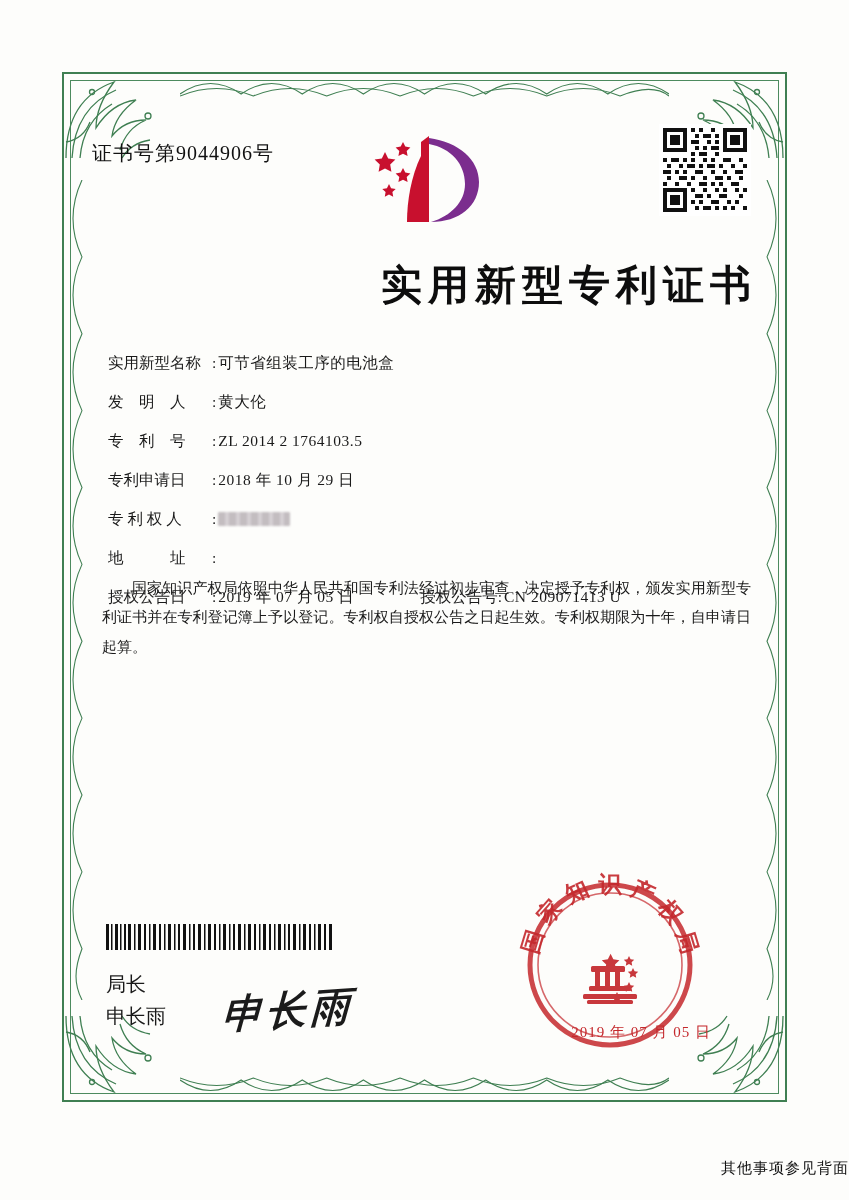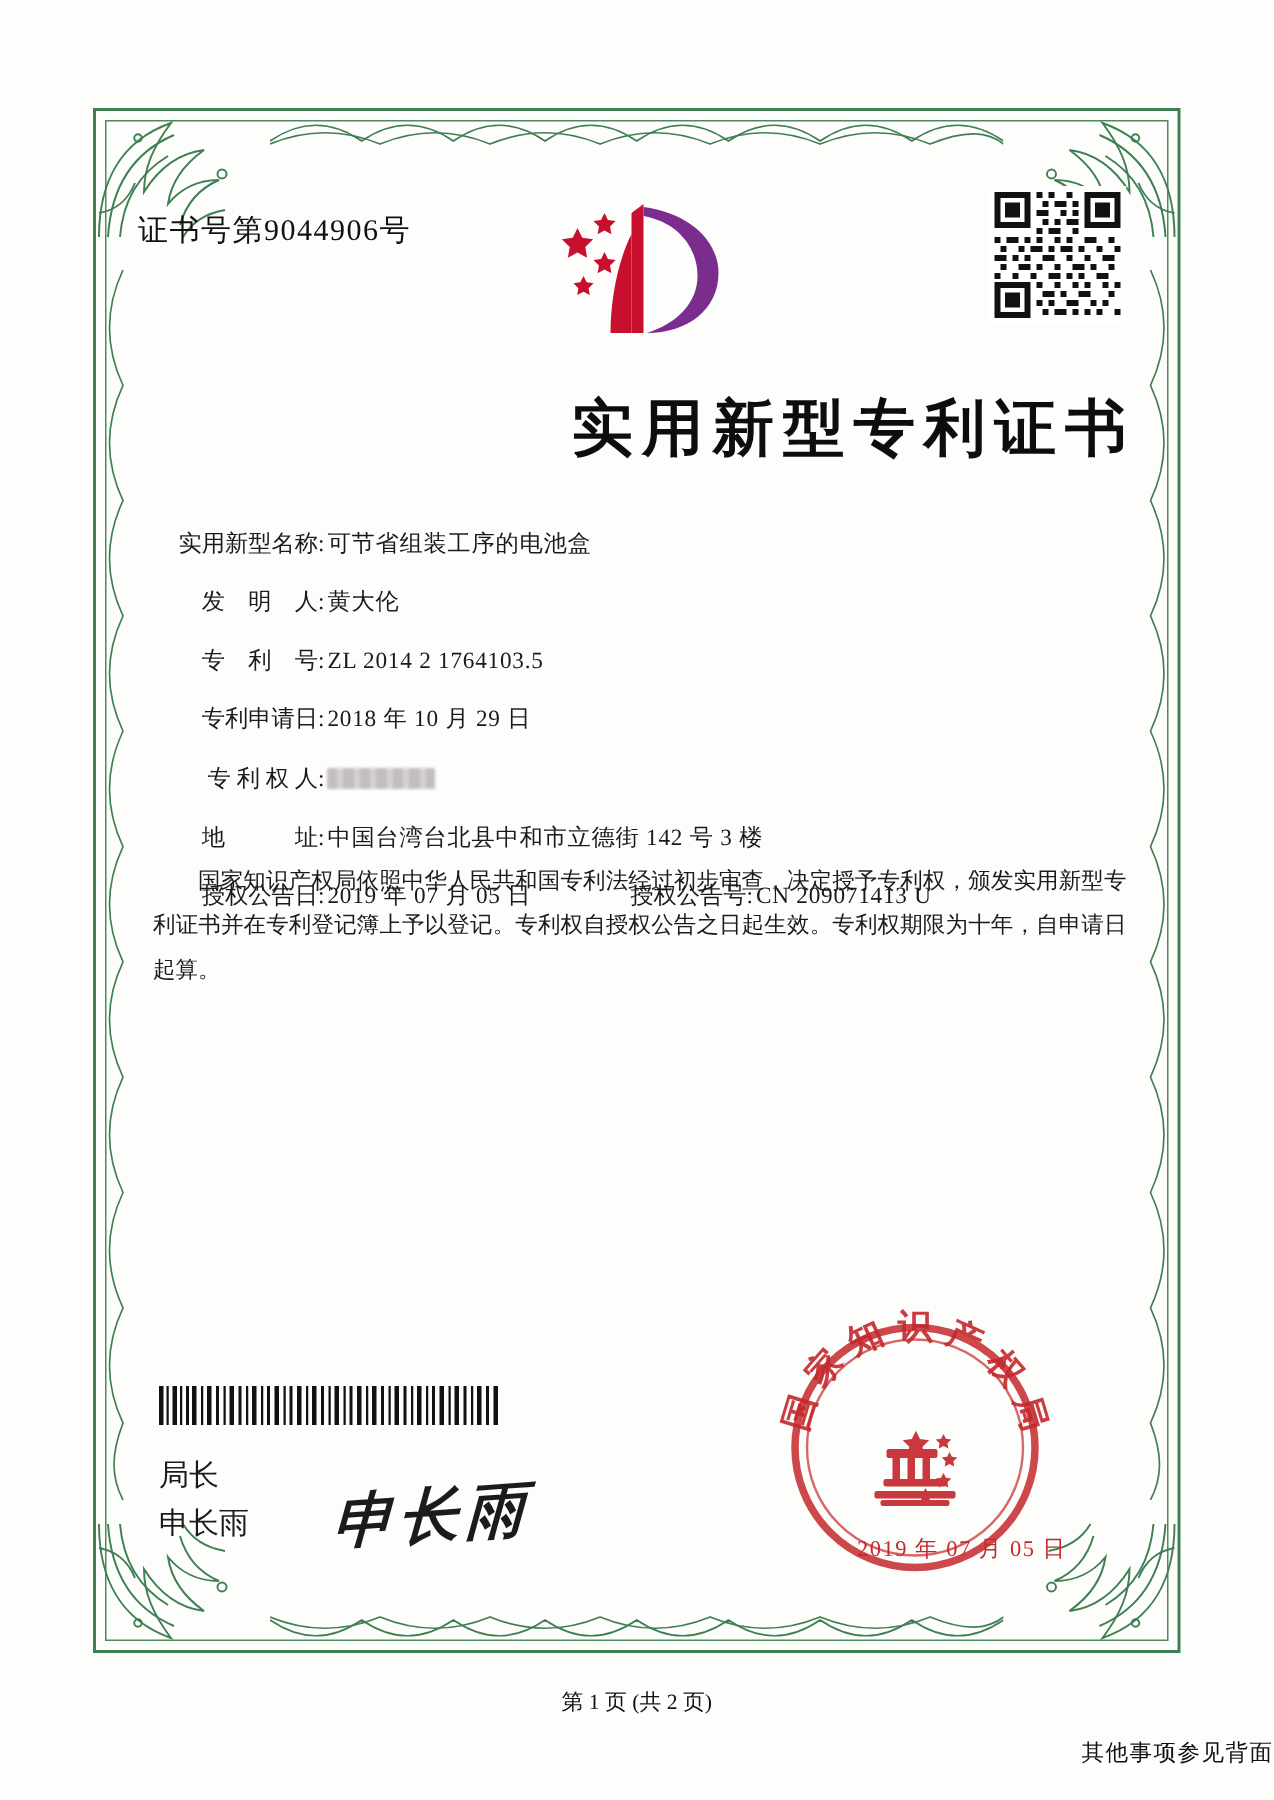"实用新型名称" .field-row { text-align: right -> none }
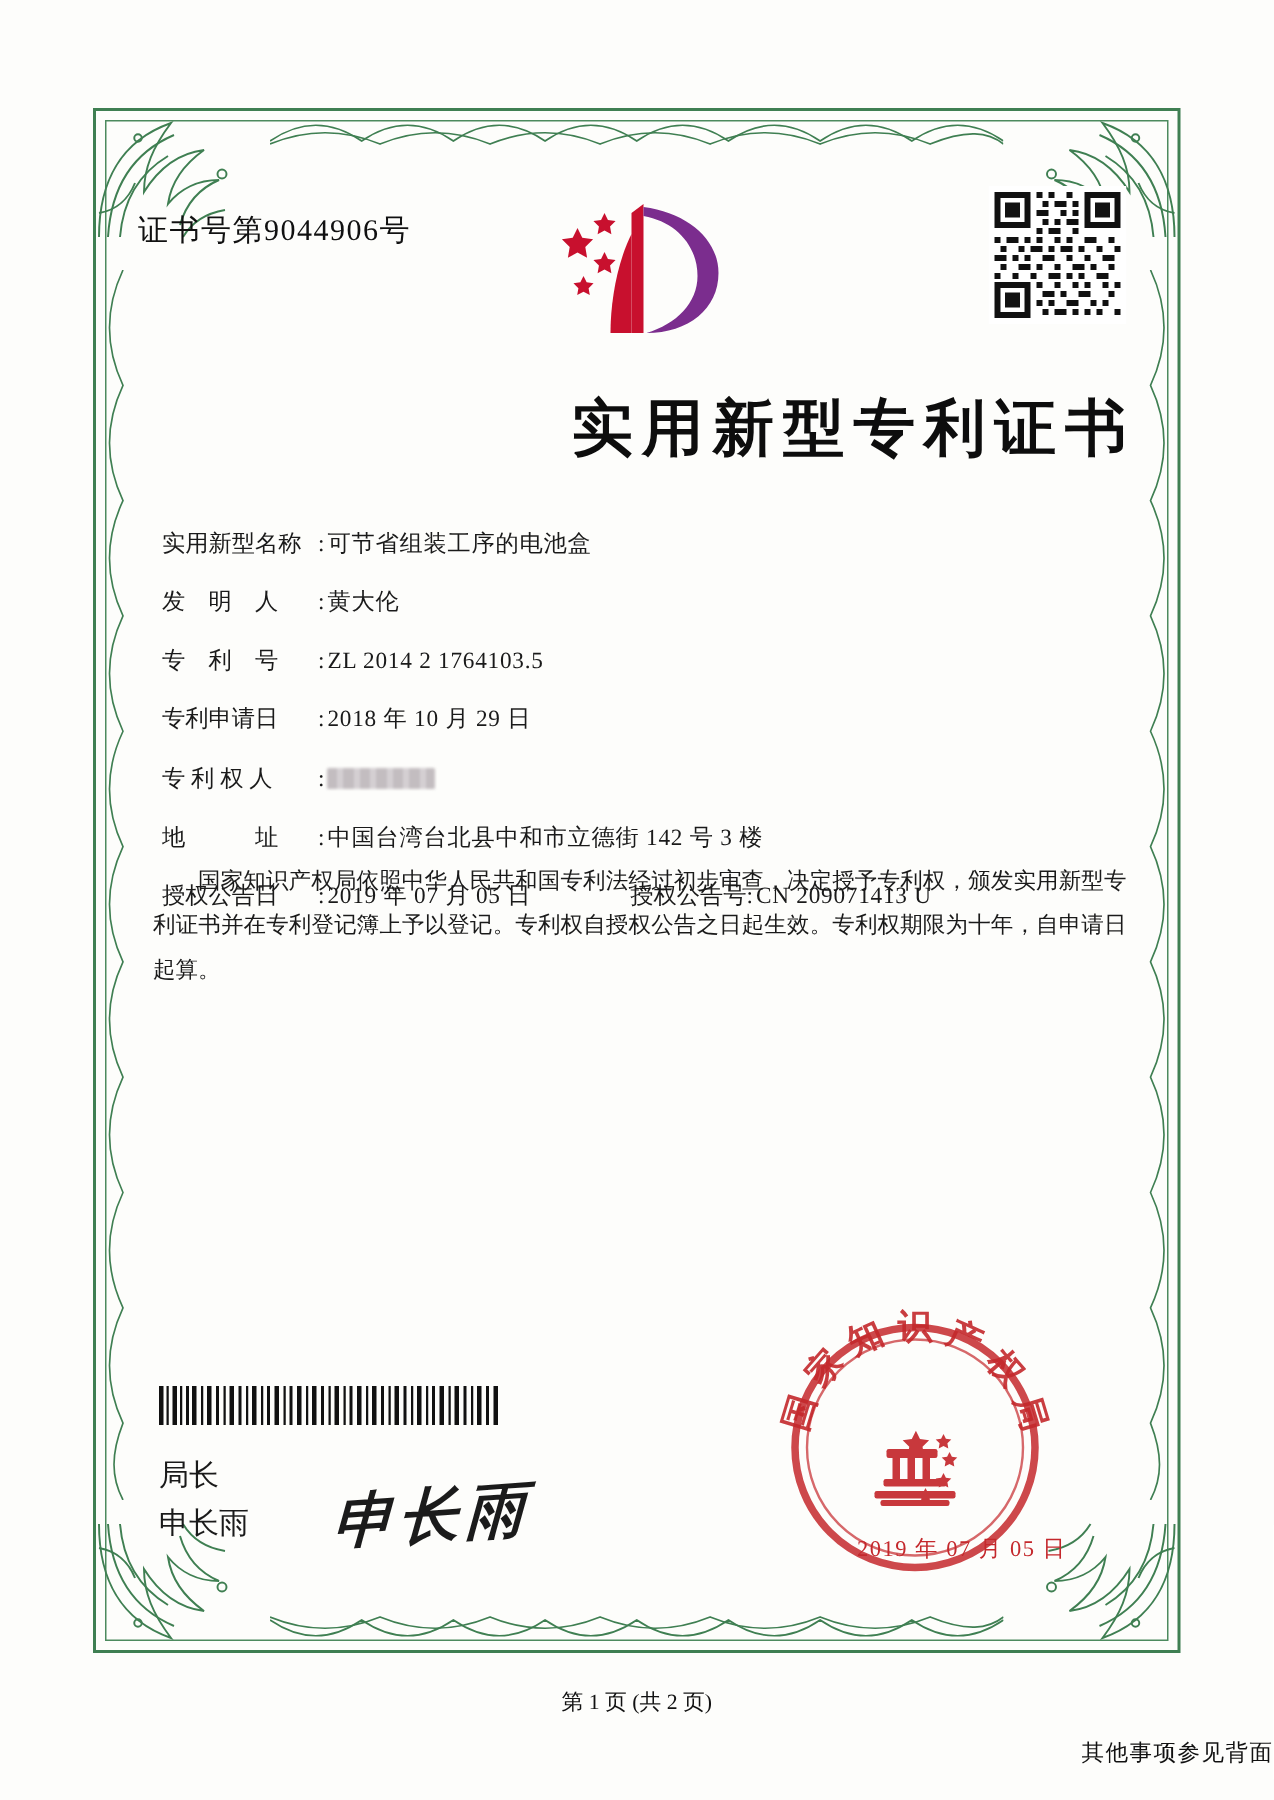"中国台湾台北县中和市立德街 142 号 3 楼" span.field-value { html: <span>中国台湾台北县中和市立德街 142 号 3 楼</span> -> none }
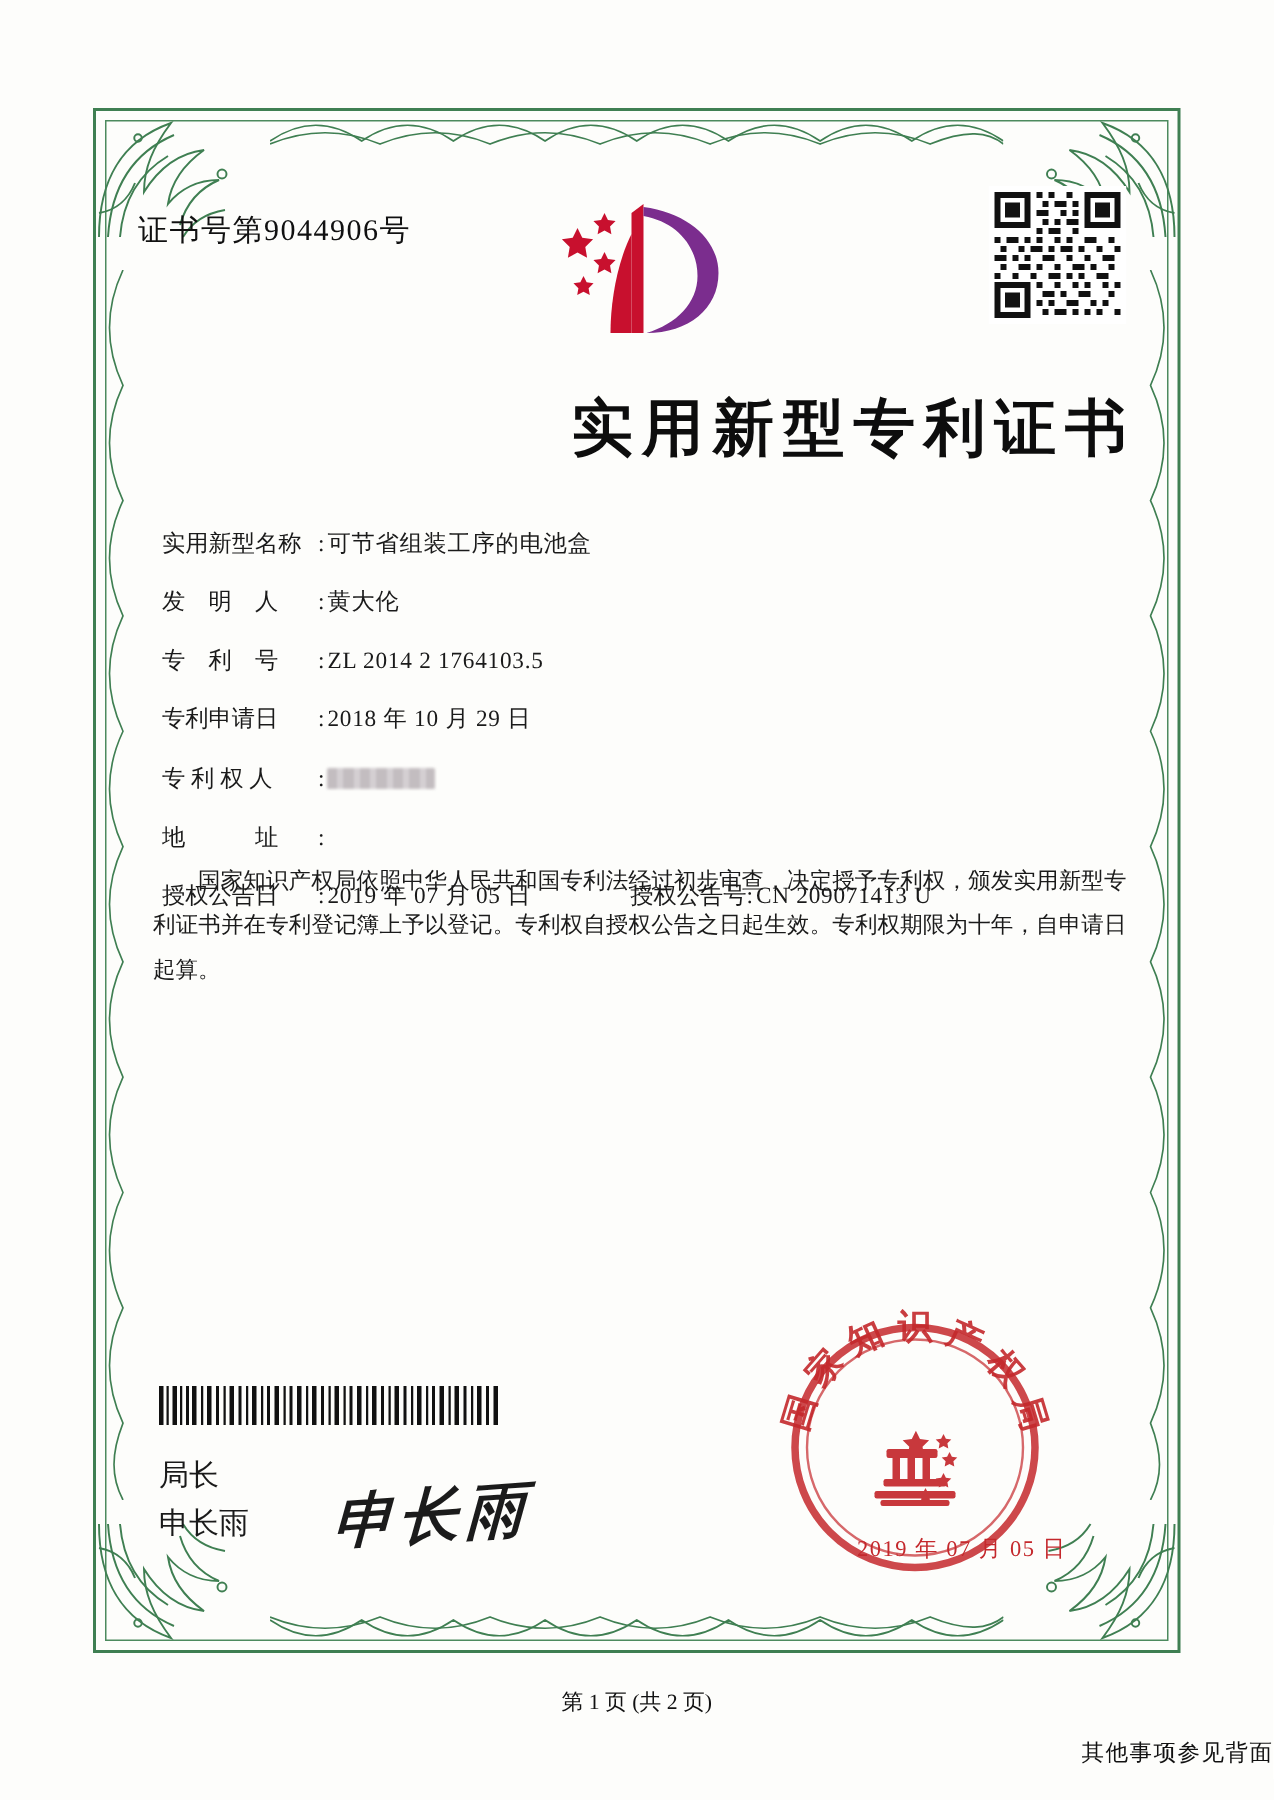"第 1 页 (共 2" div.page-num { html: <div>第 1 页 (共 2 页)</div> -> none }
